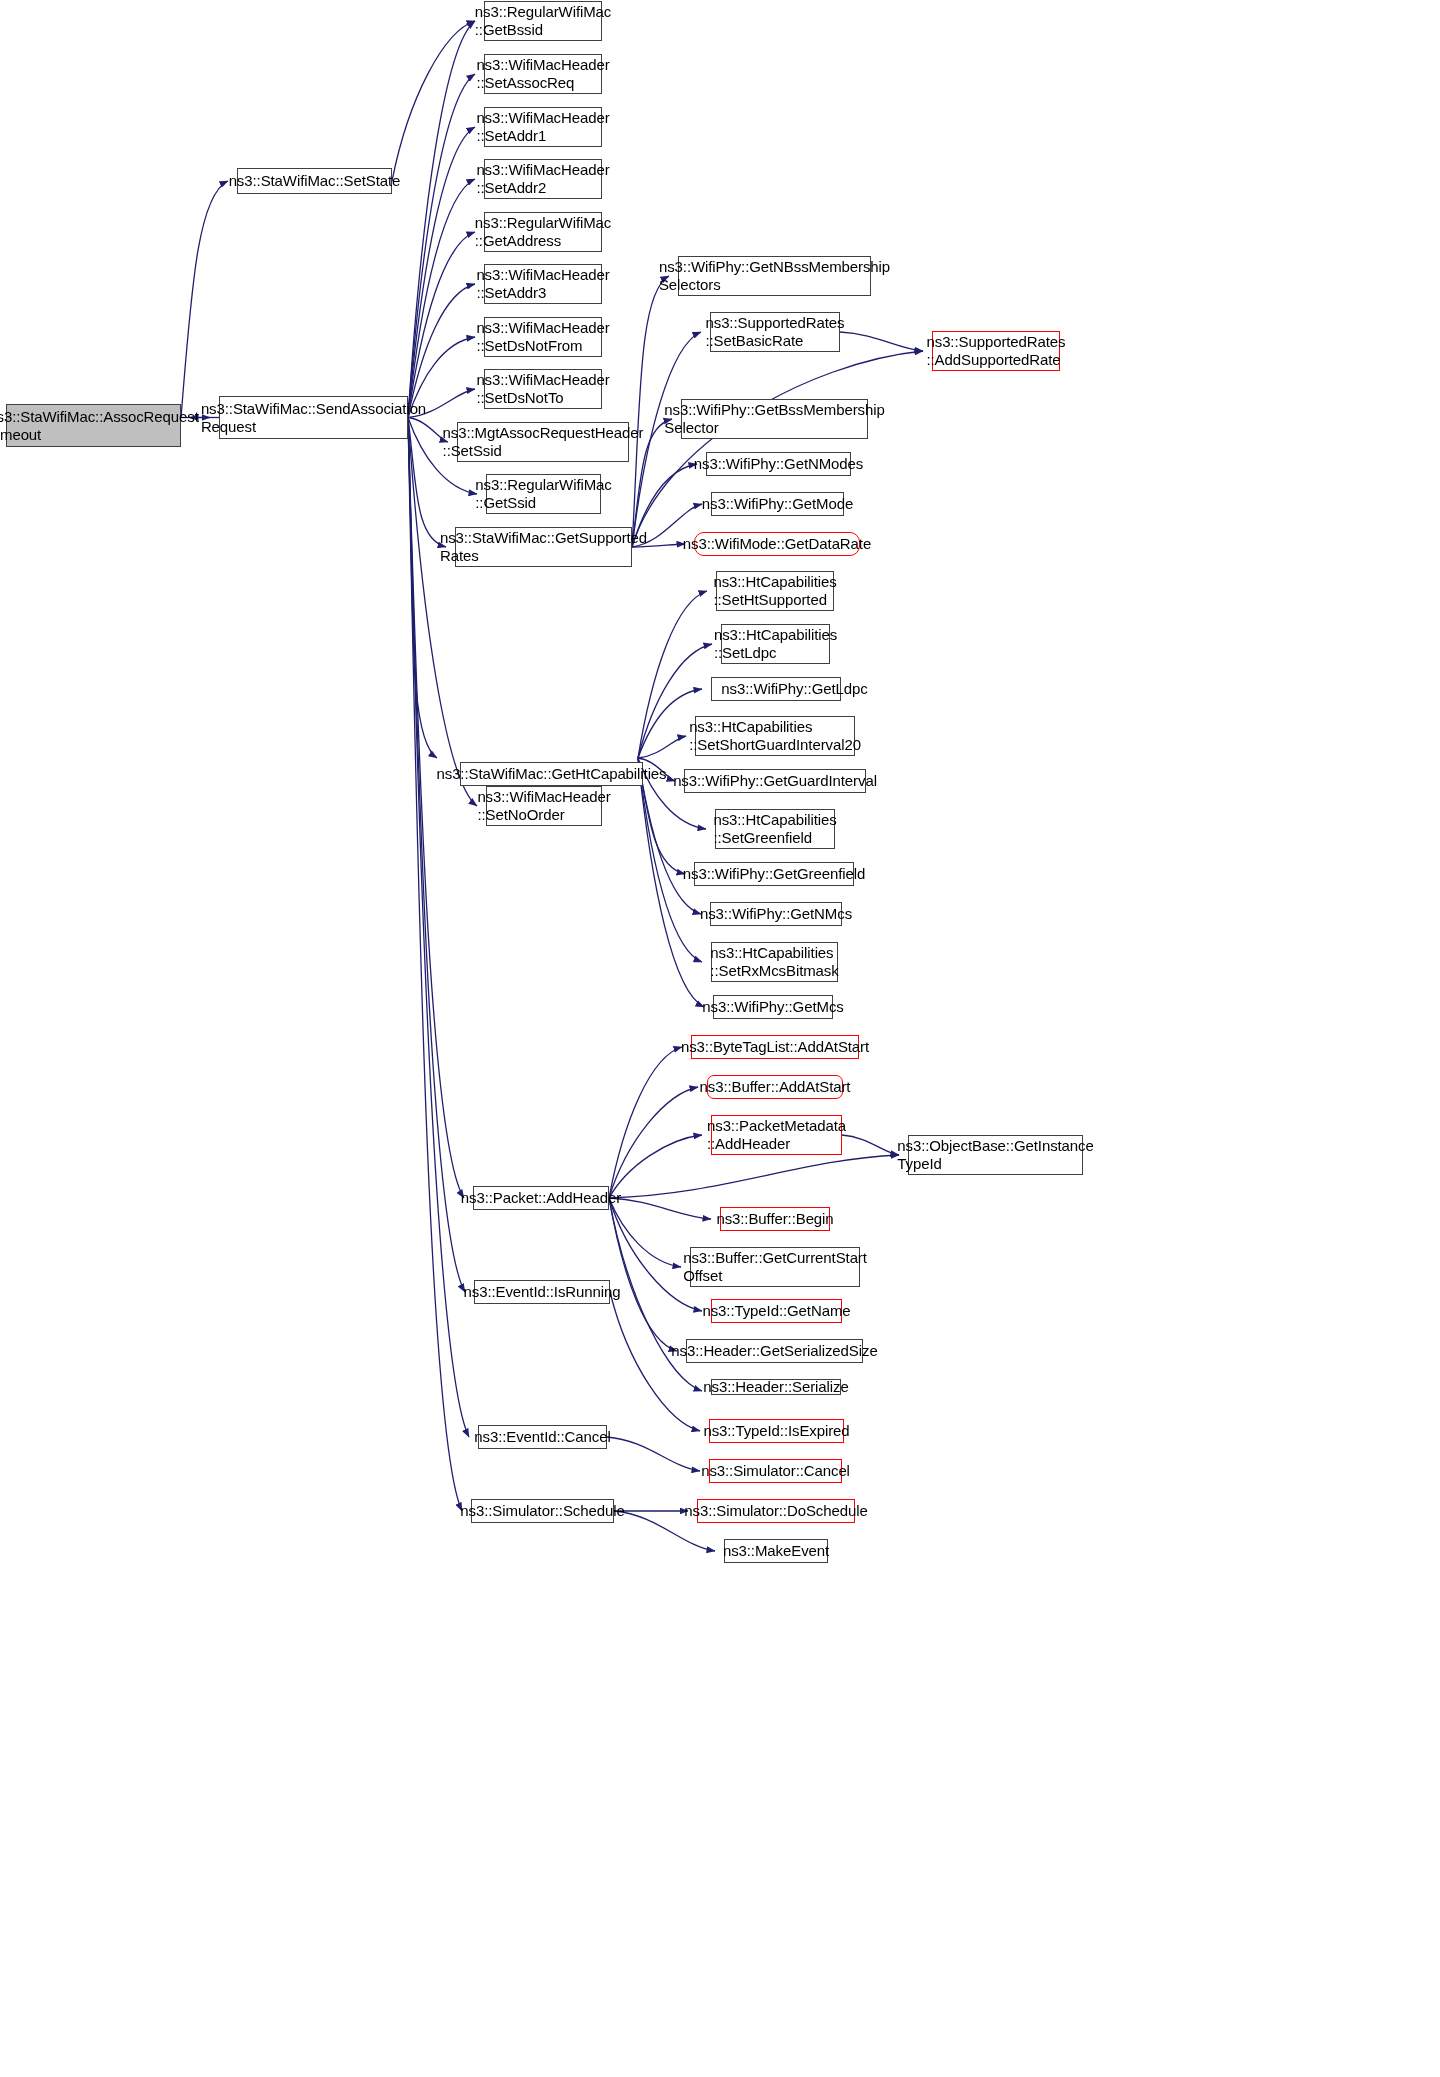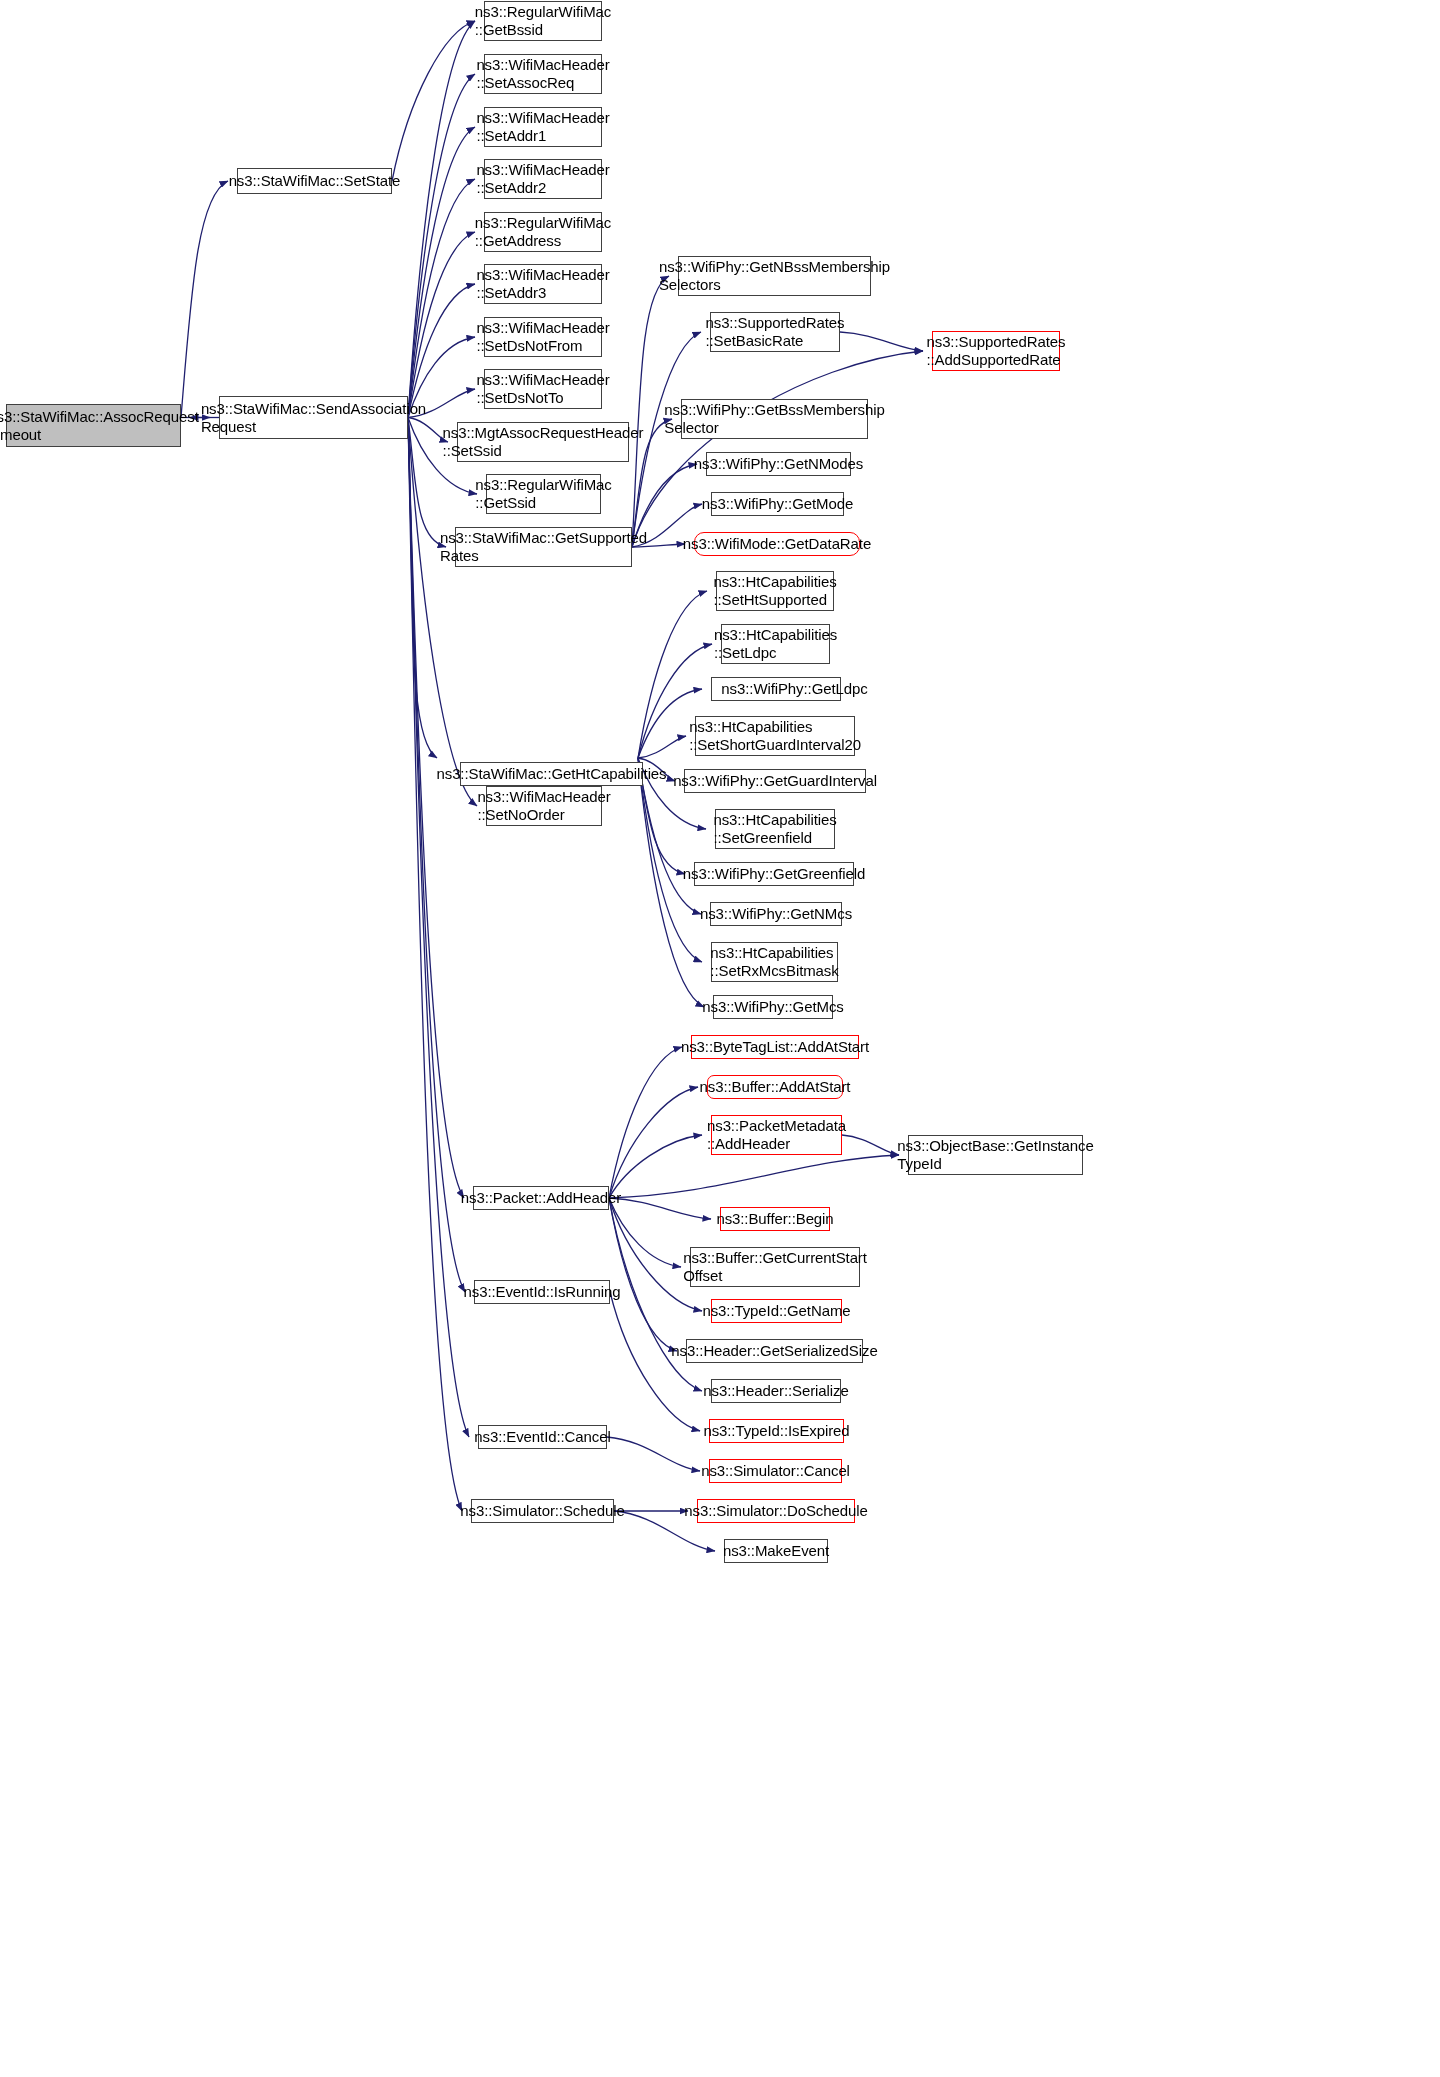"ns3::Header::Serialize" div.node { height: 24px -> 16px }
